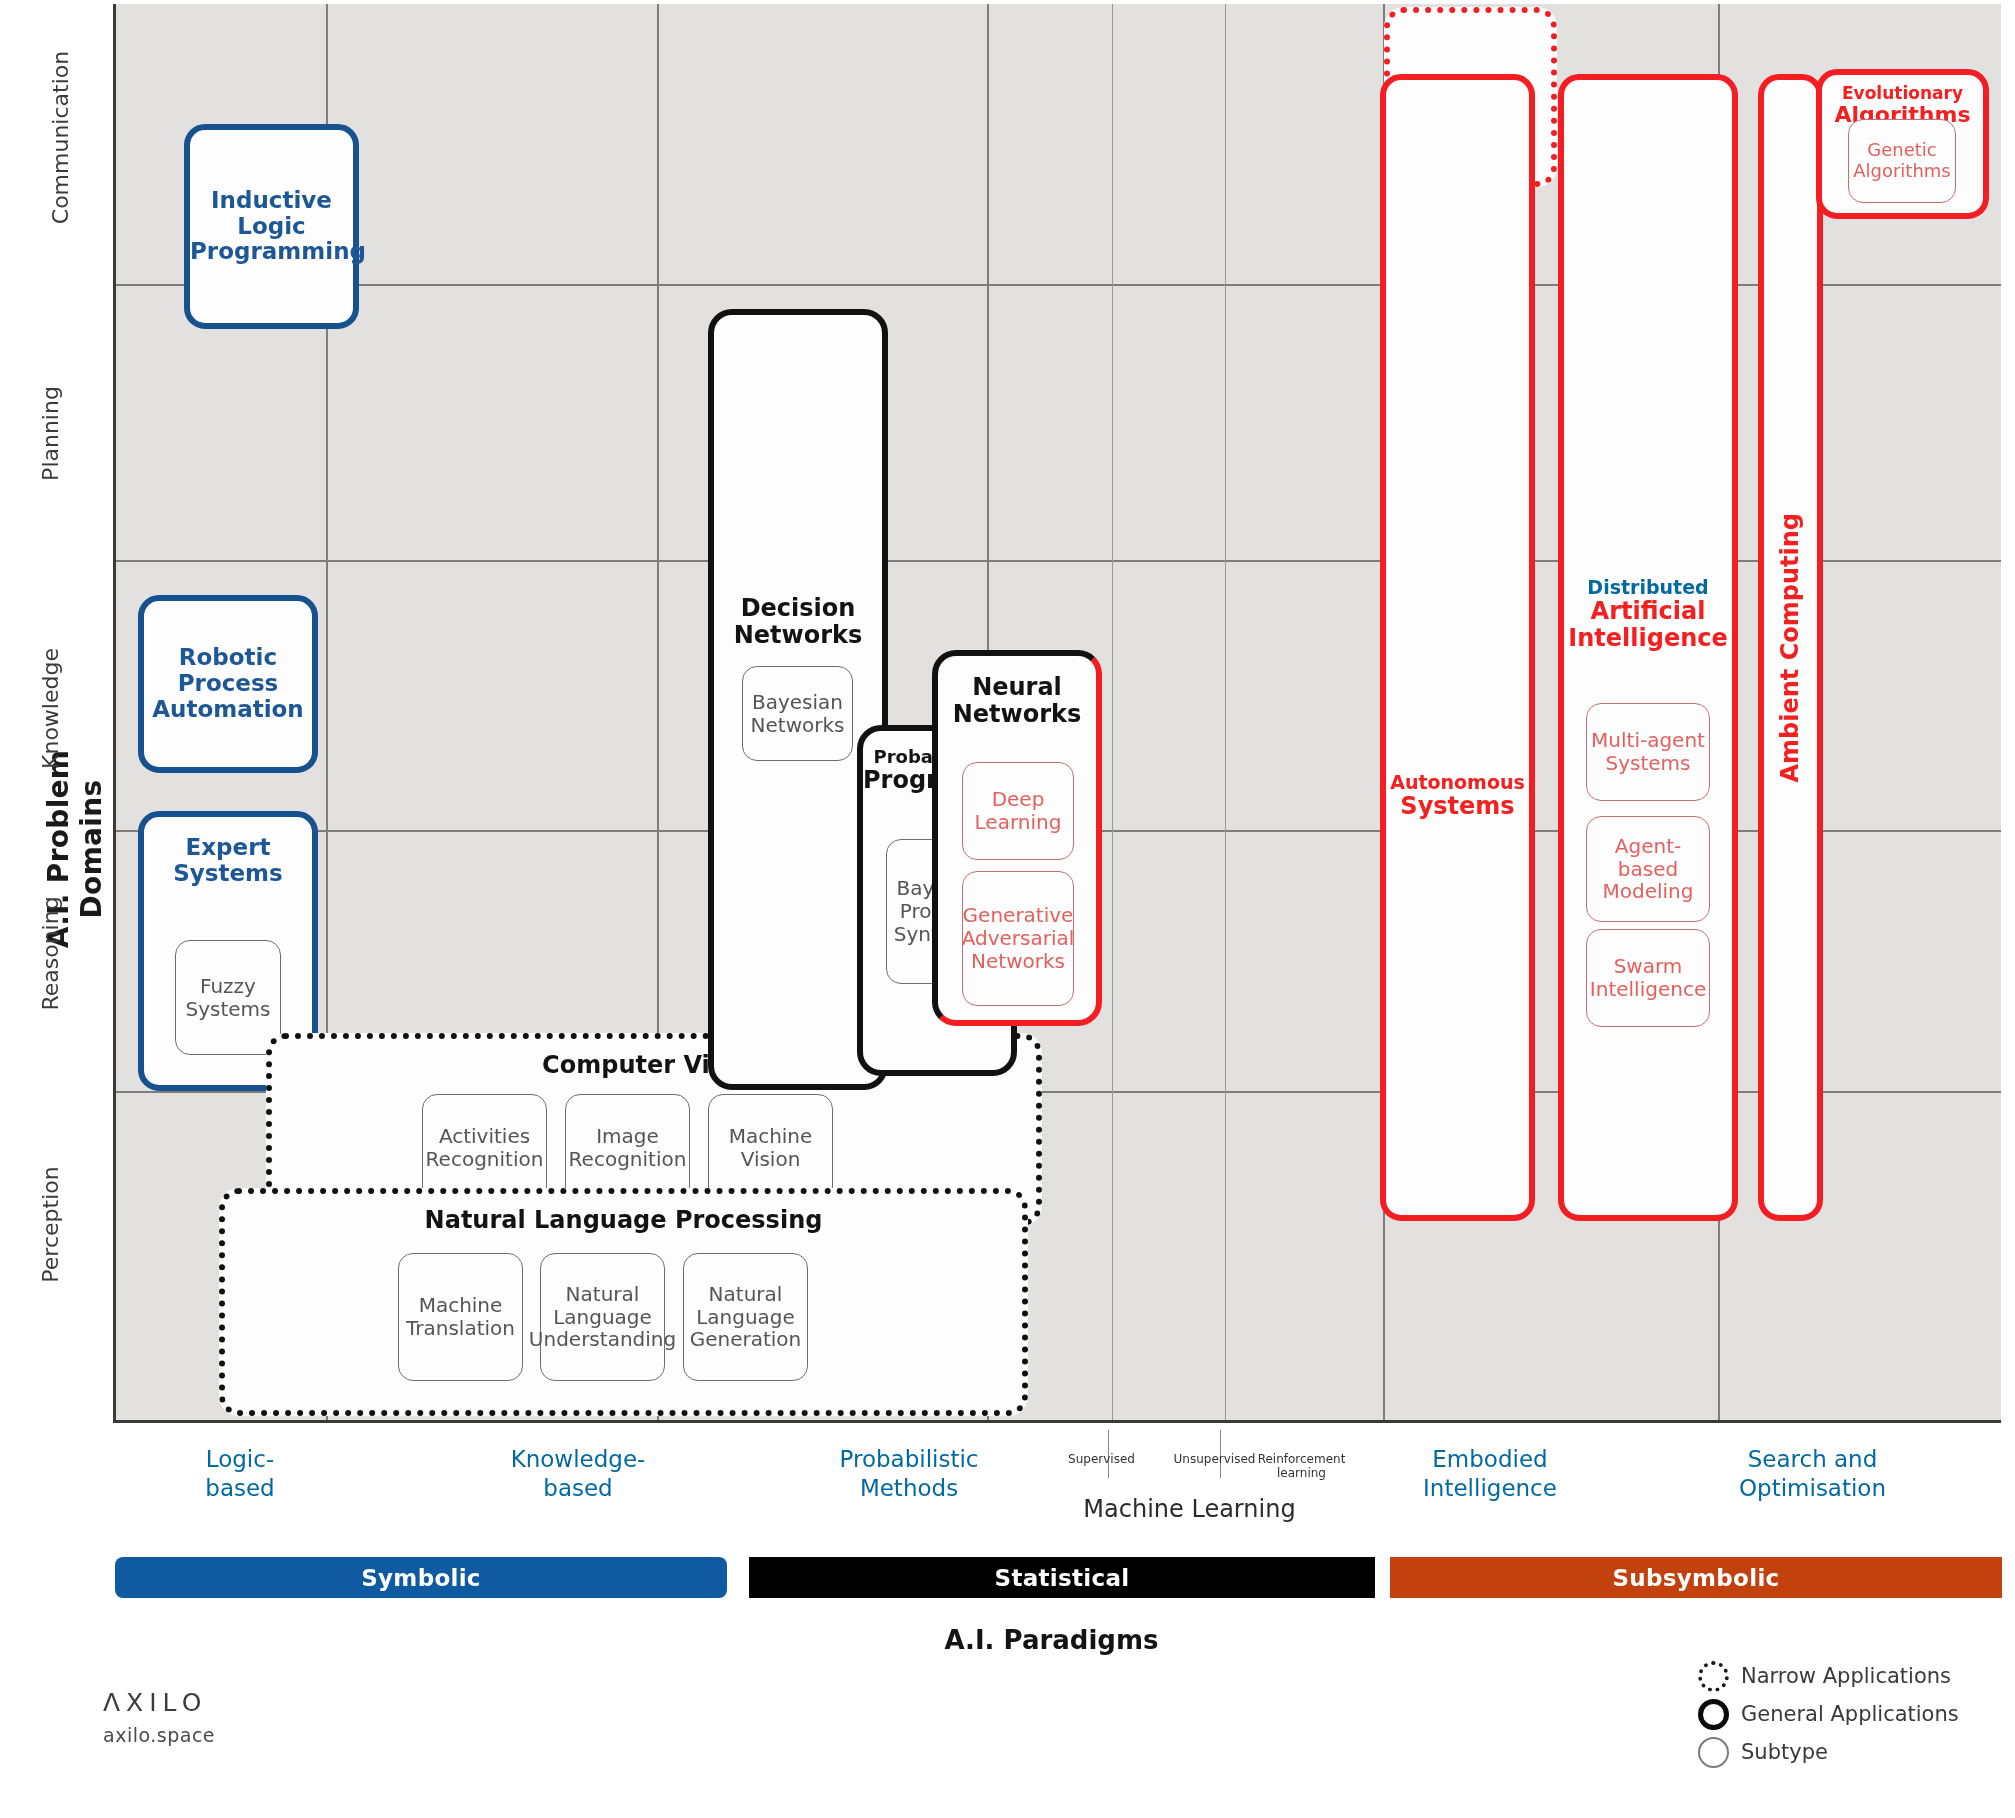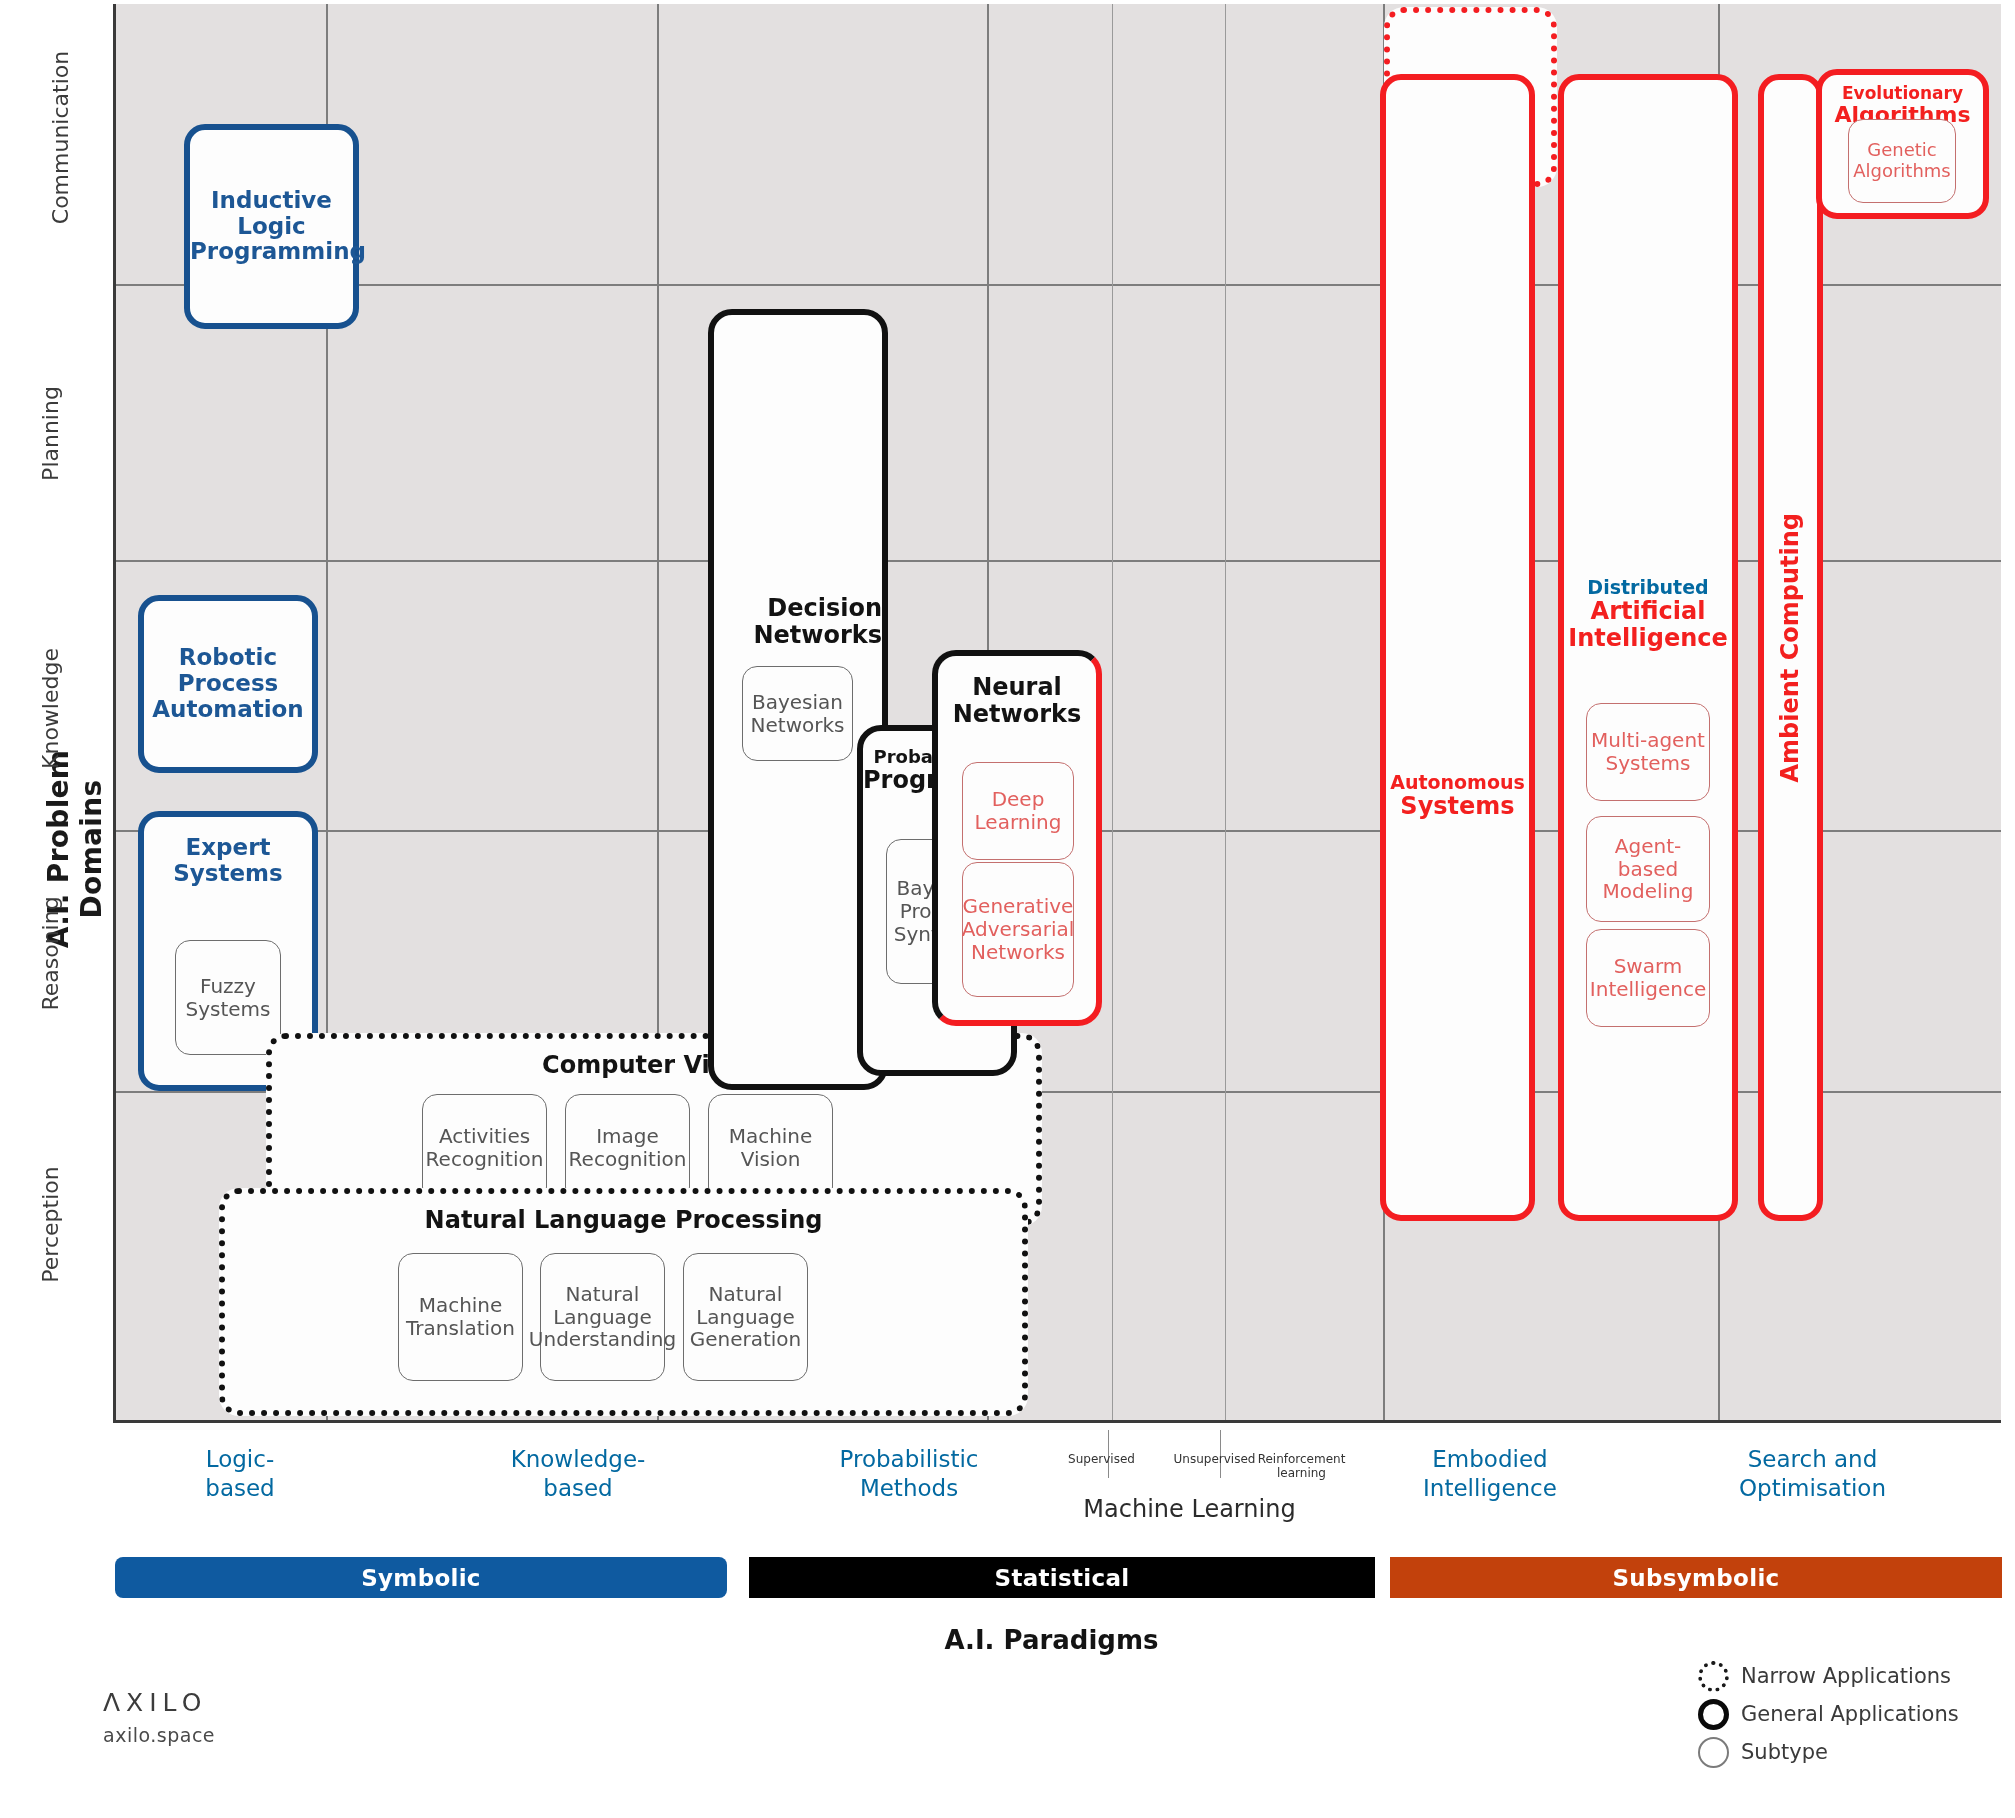"Decision" div.title { text-align: right -> none }
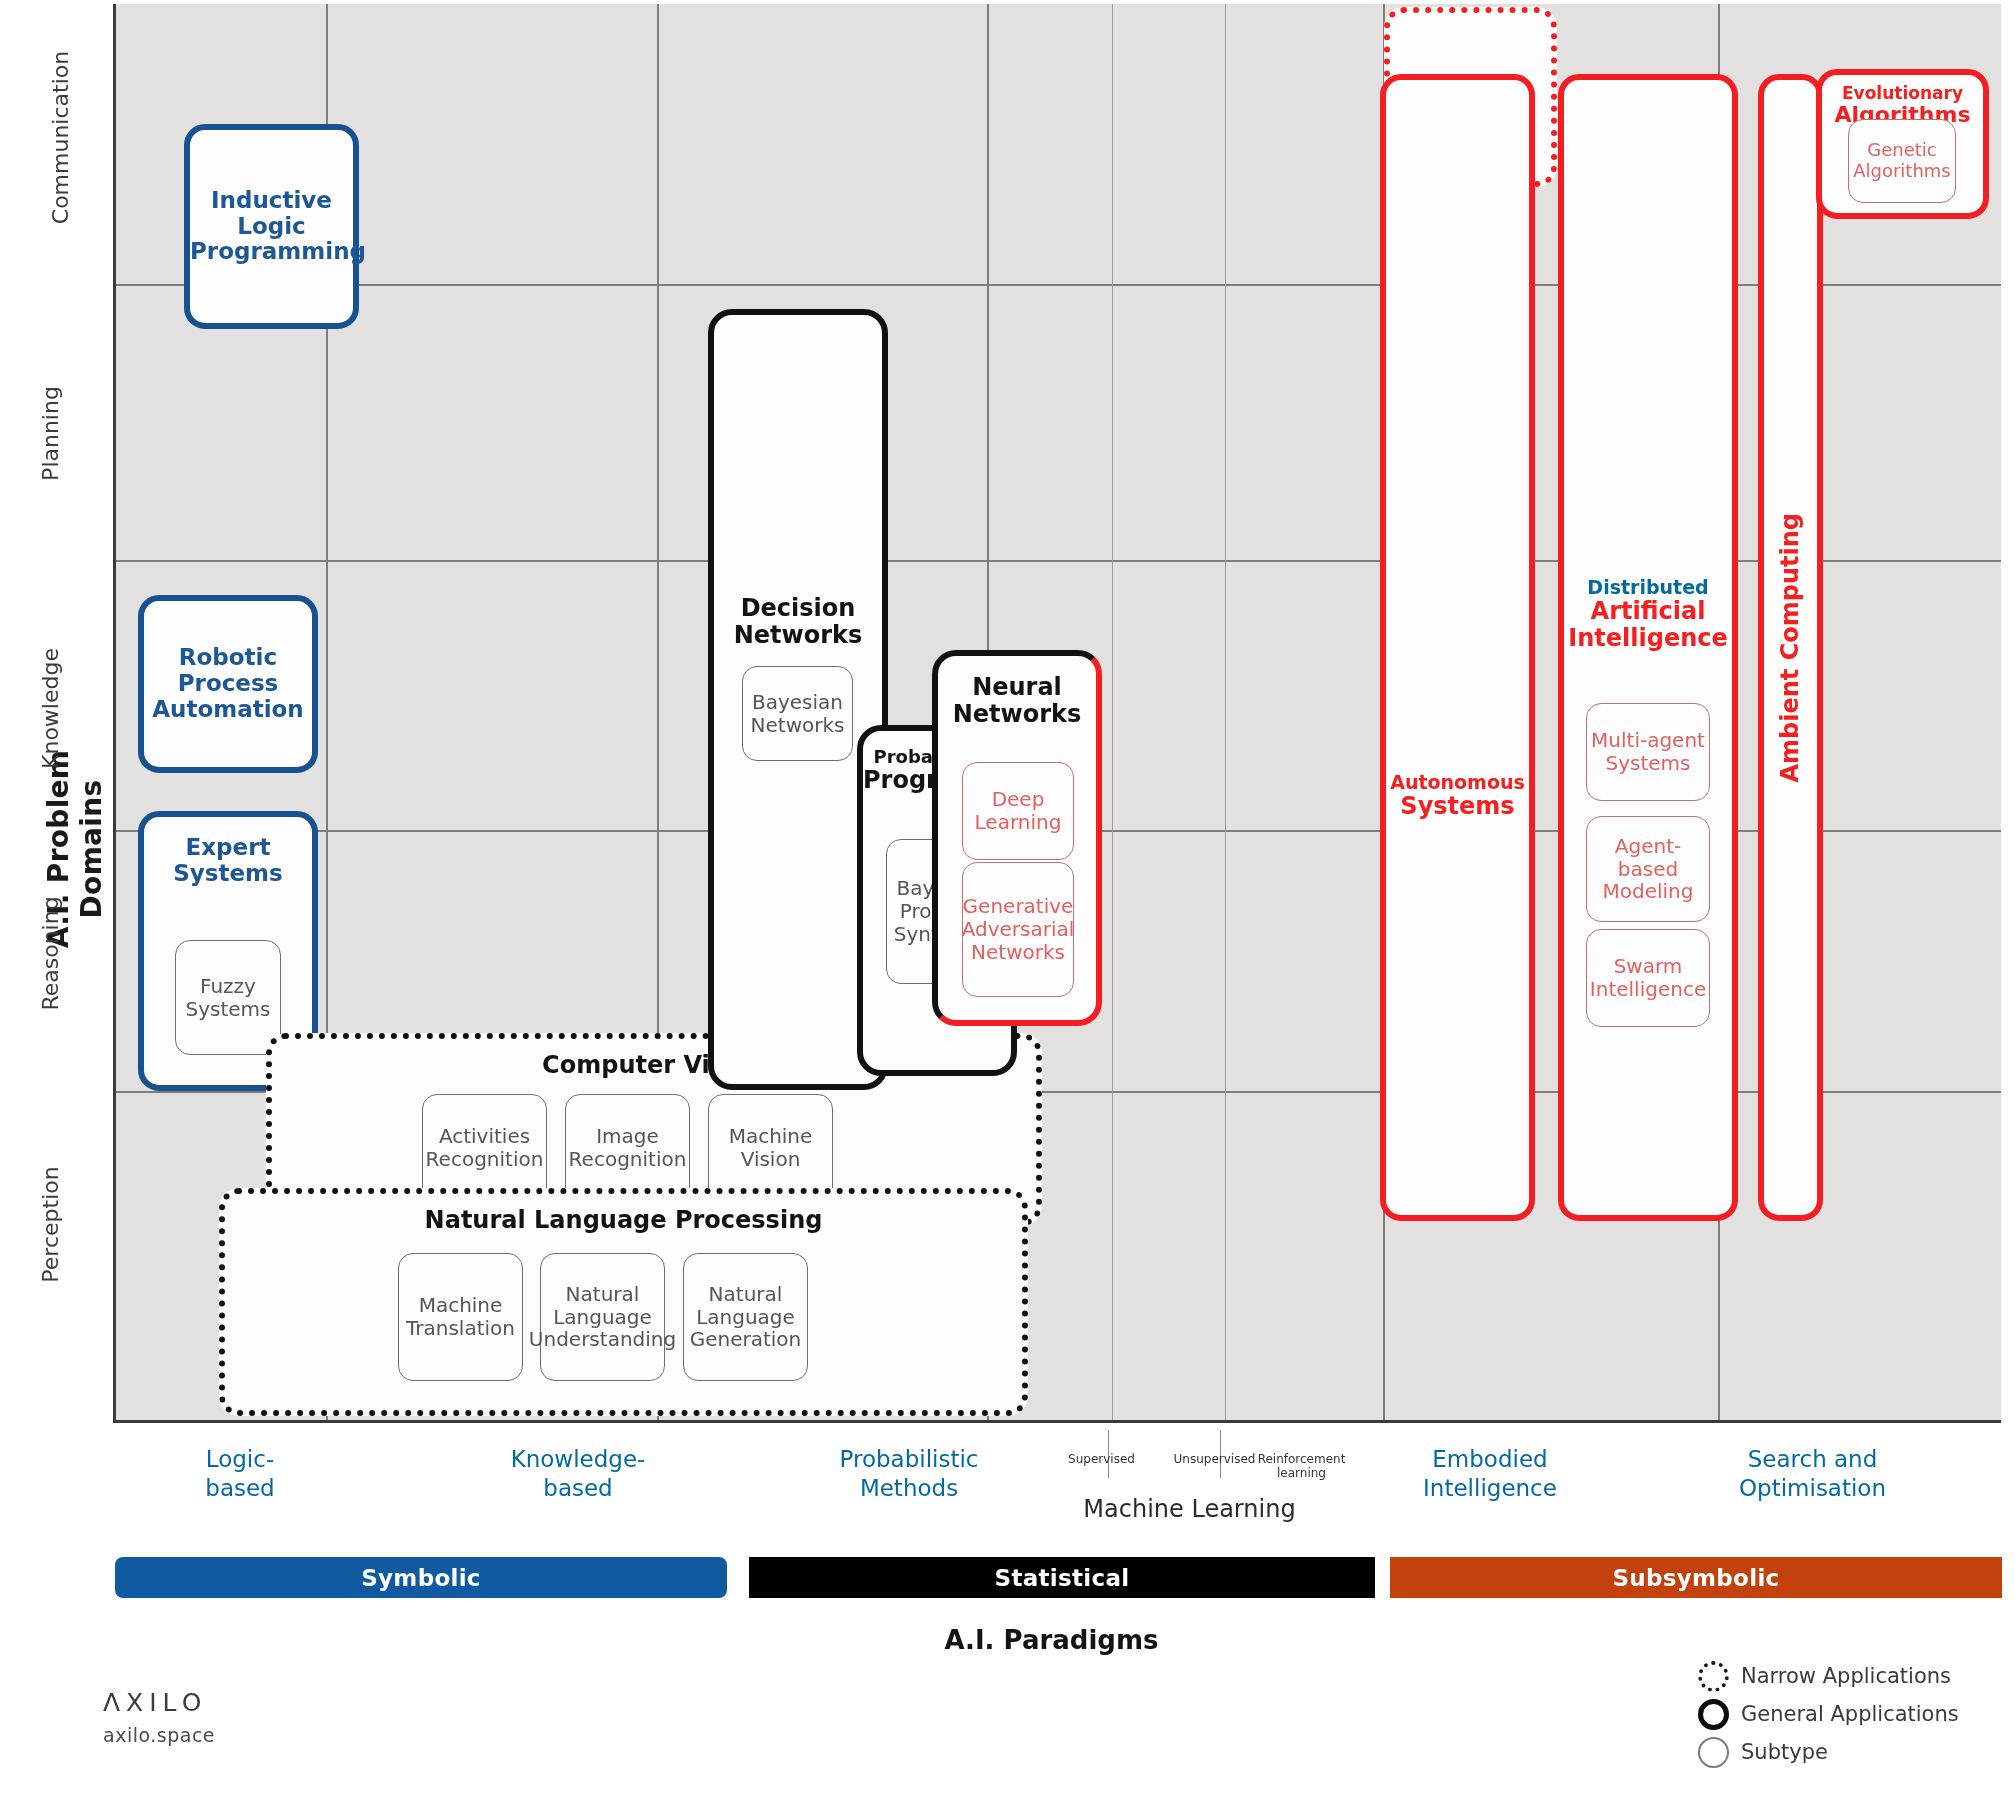"Generative" div.sub { top: 206px -> 215px }
